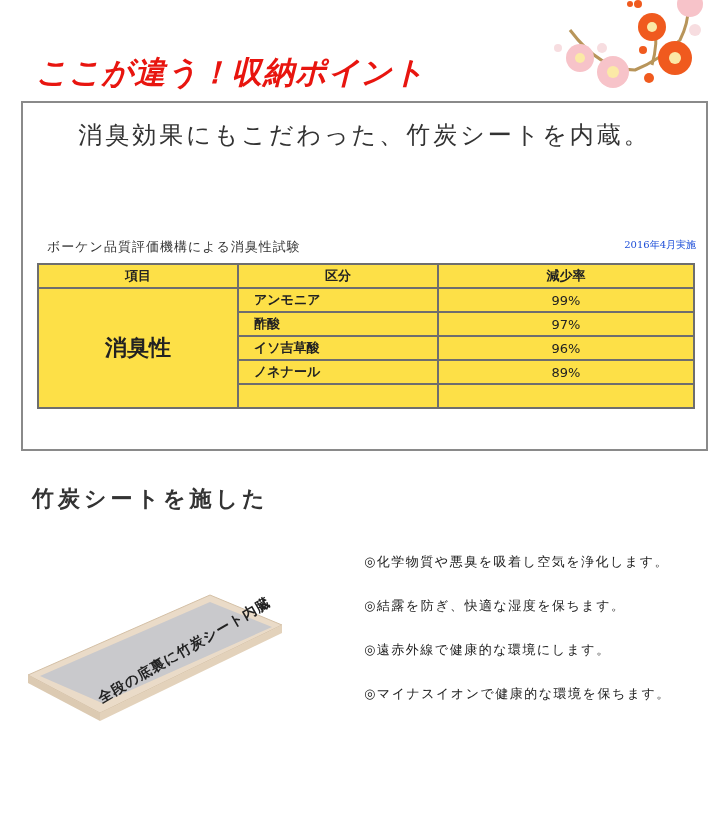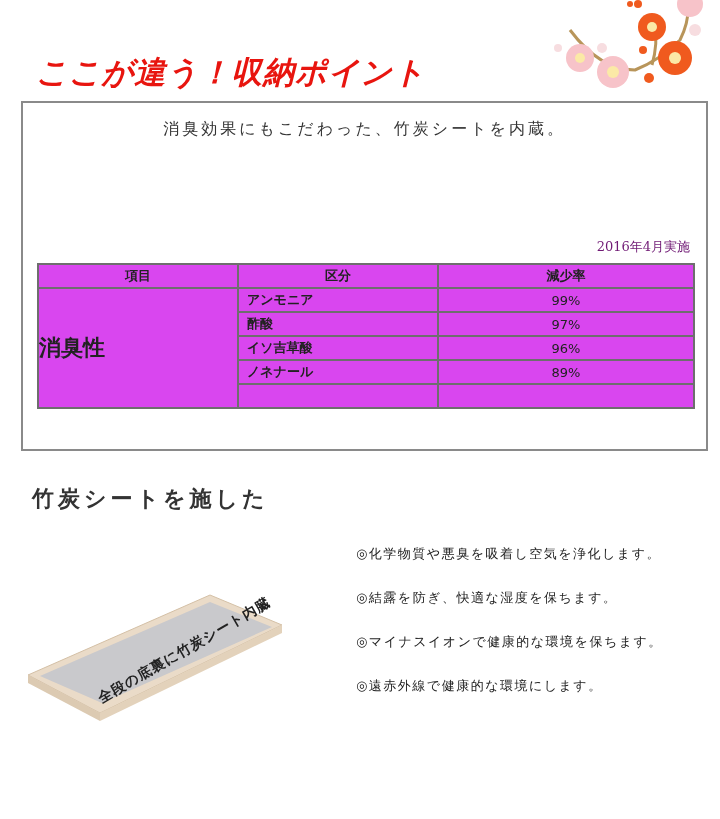"消臭効果にもこだわった、竹炭シートを内蔵。" .box-title { font-size: 16px -> 24px }
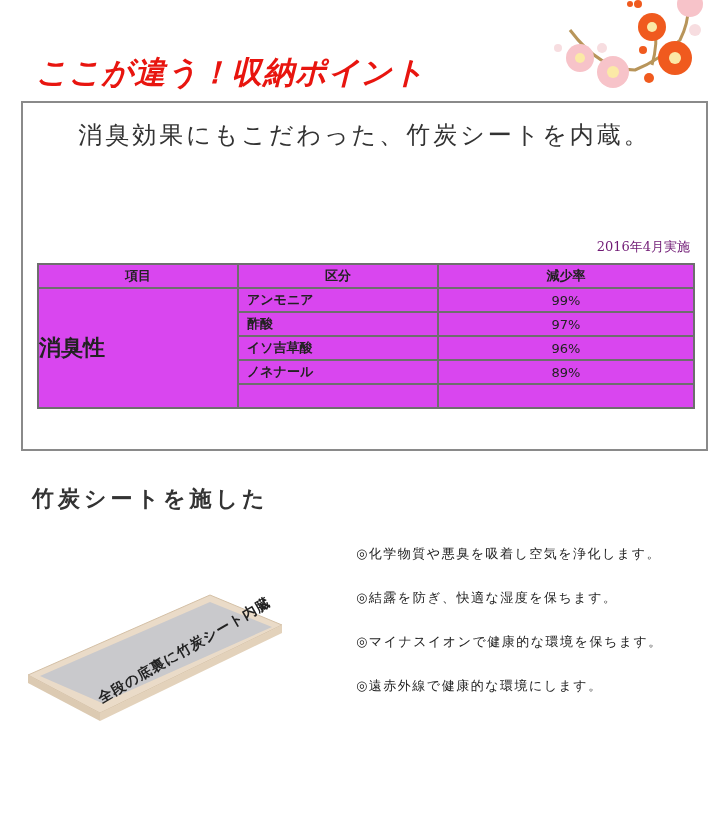"ボーケン品質評価機構による消臭性試験" div.test-name { html: none -> <div>ボーケン品質評価機構による消臭性試験</div> }
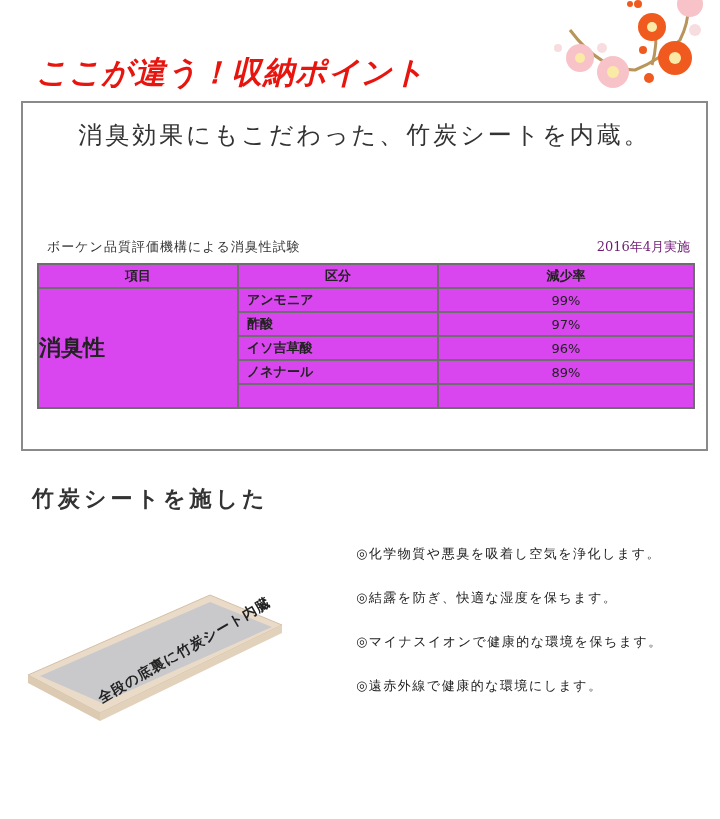"2016年4月実施" .test-date { color: #701a75 -> #1d4ed8; font-size: 13px -> 10px; right: 16px -> 10px }
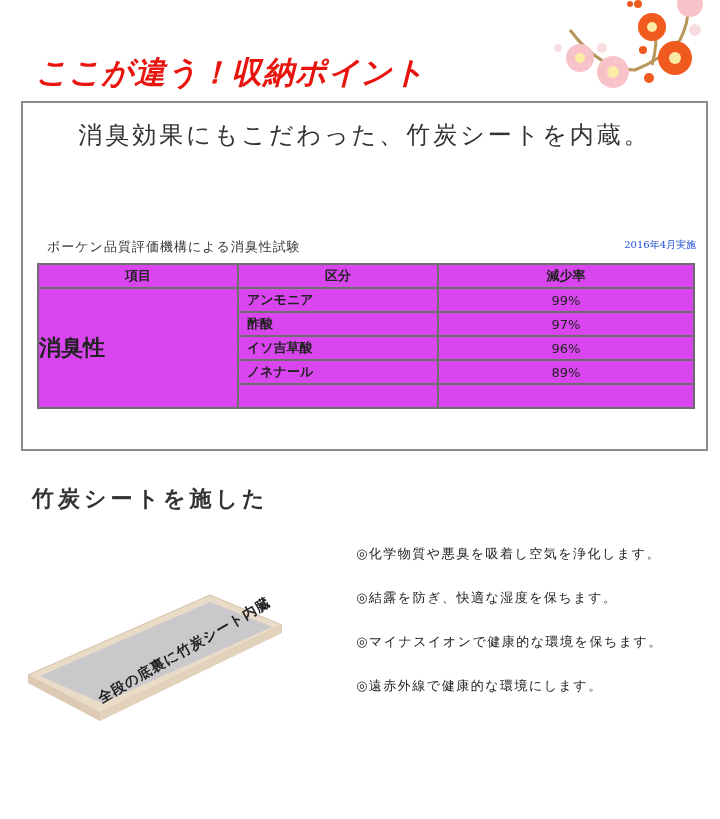"項目" table { background: #d946ef -> #fde047 }
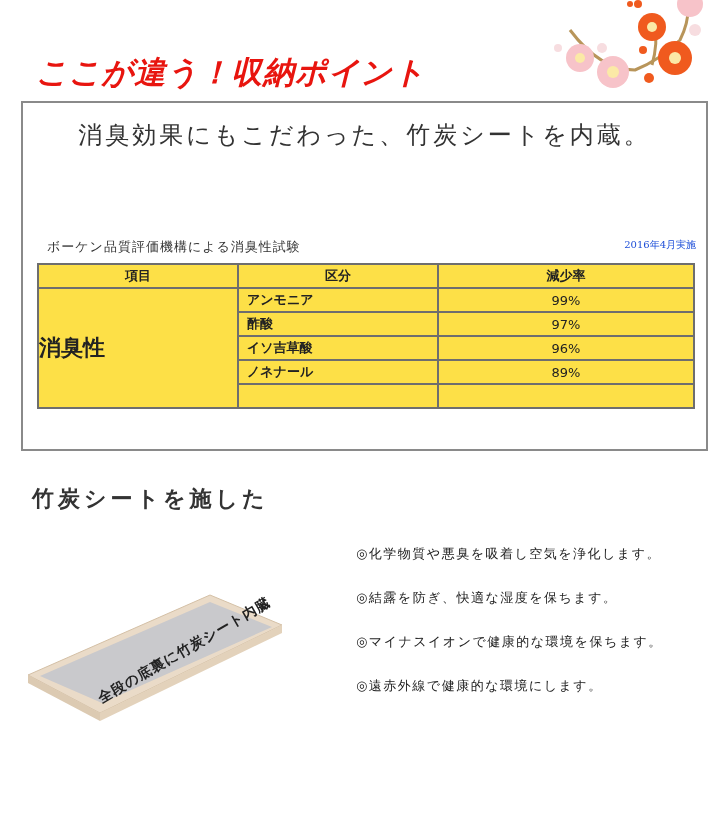"アンモニア" td.cat { padding-left: 8px -> 15px }
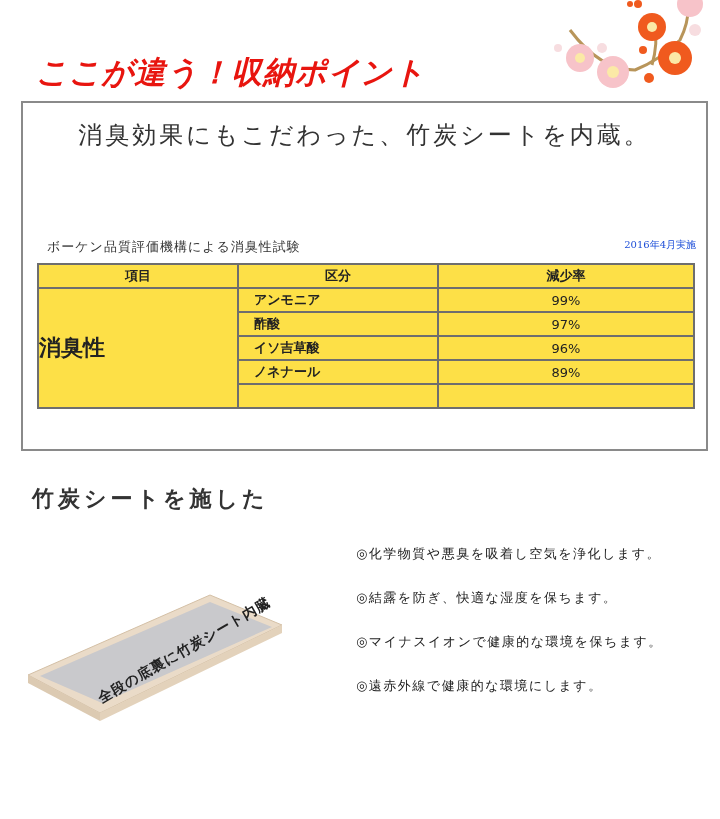"消臭性" td.item { text-align: left -> center }
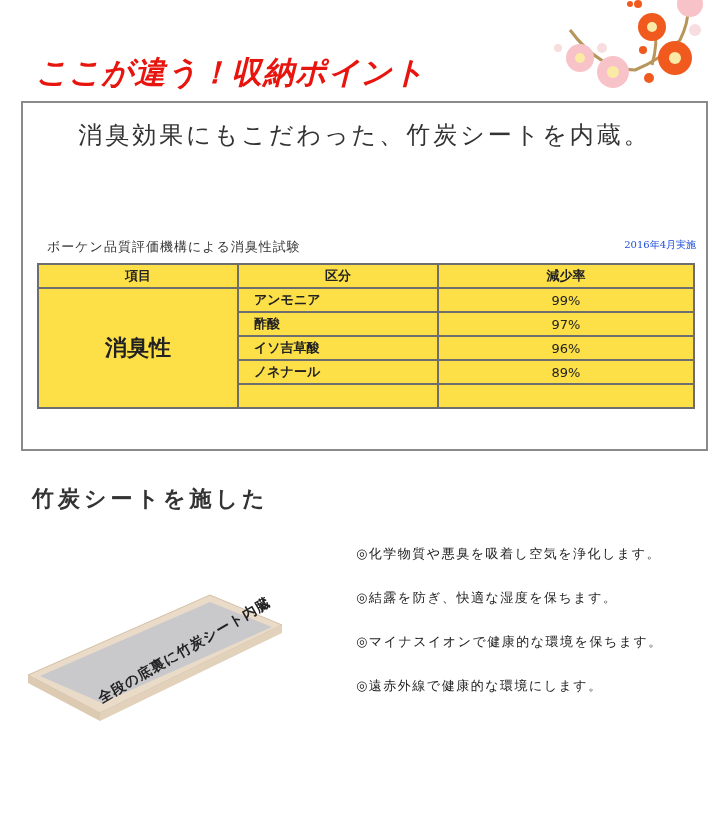"◎化学物質や悪臭を吸着し空気を浄化します。" .benefits { margin: 0 -> 8px }
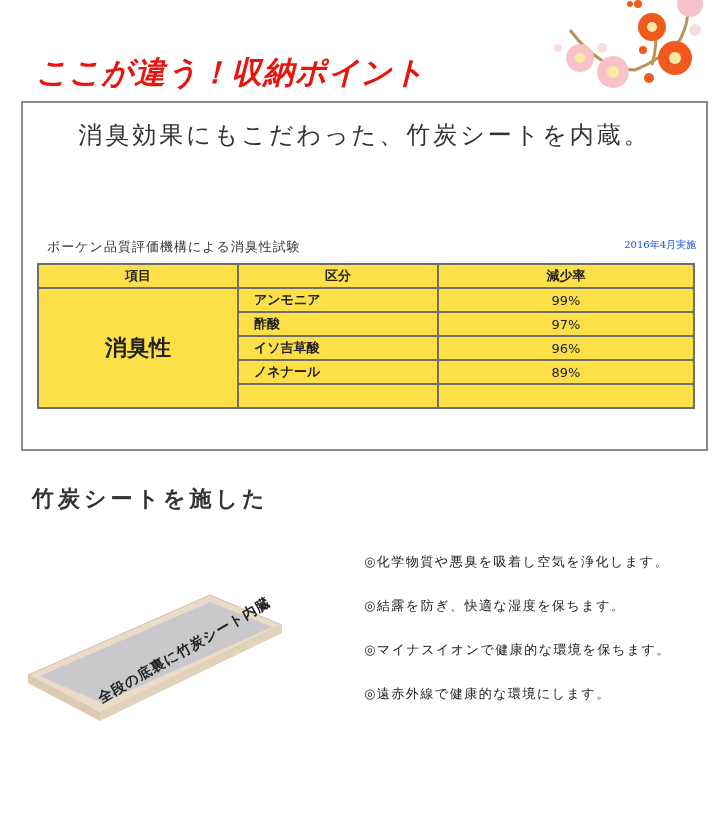"◎マイナスイオンで健康的な環境を保ちます。" li { order: before "◎遠赤外線で健康的な環境にします。" -> after "◎遠赤外線で健康的な環境にします。" }
